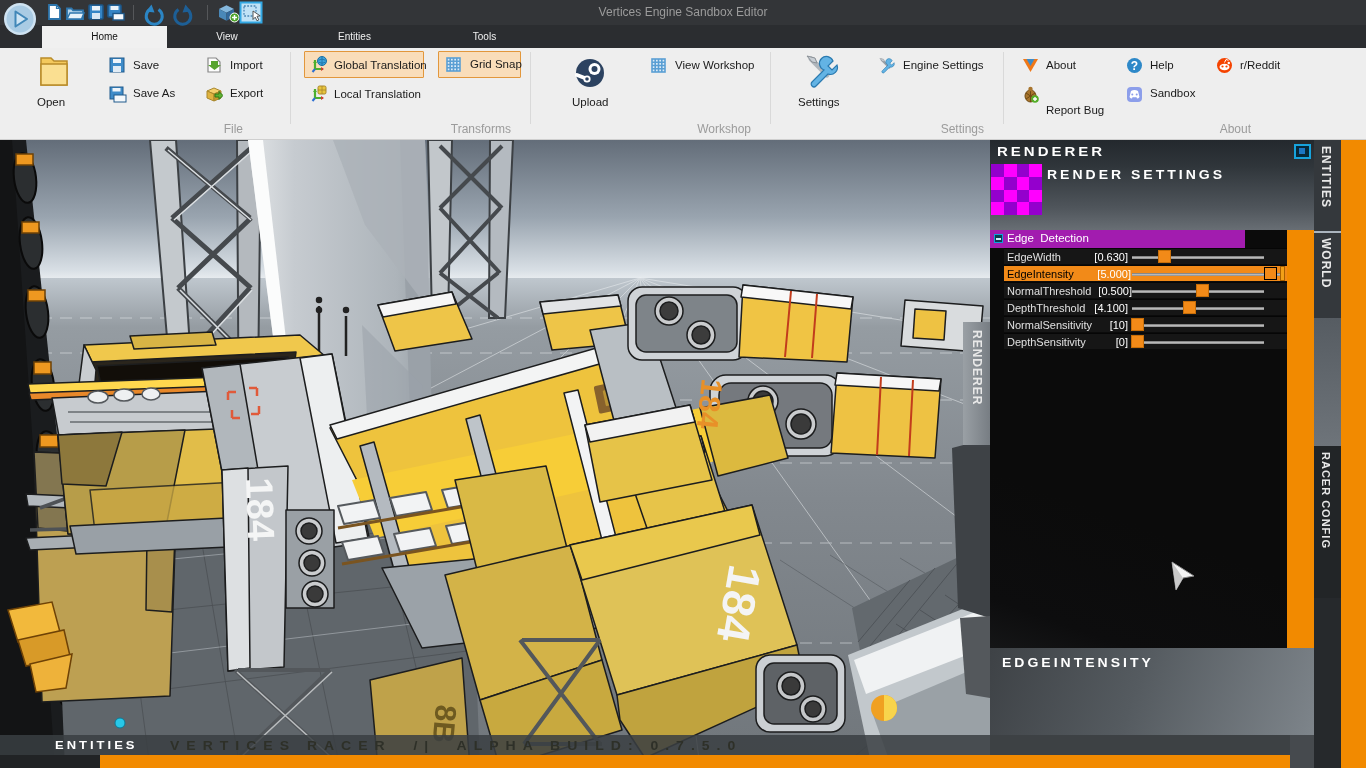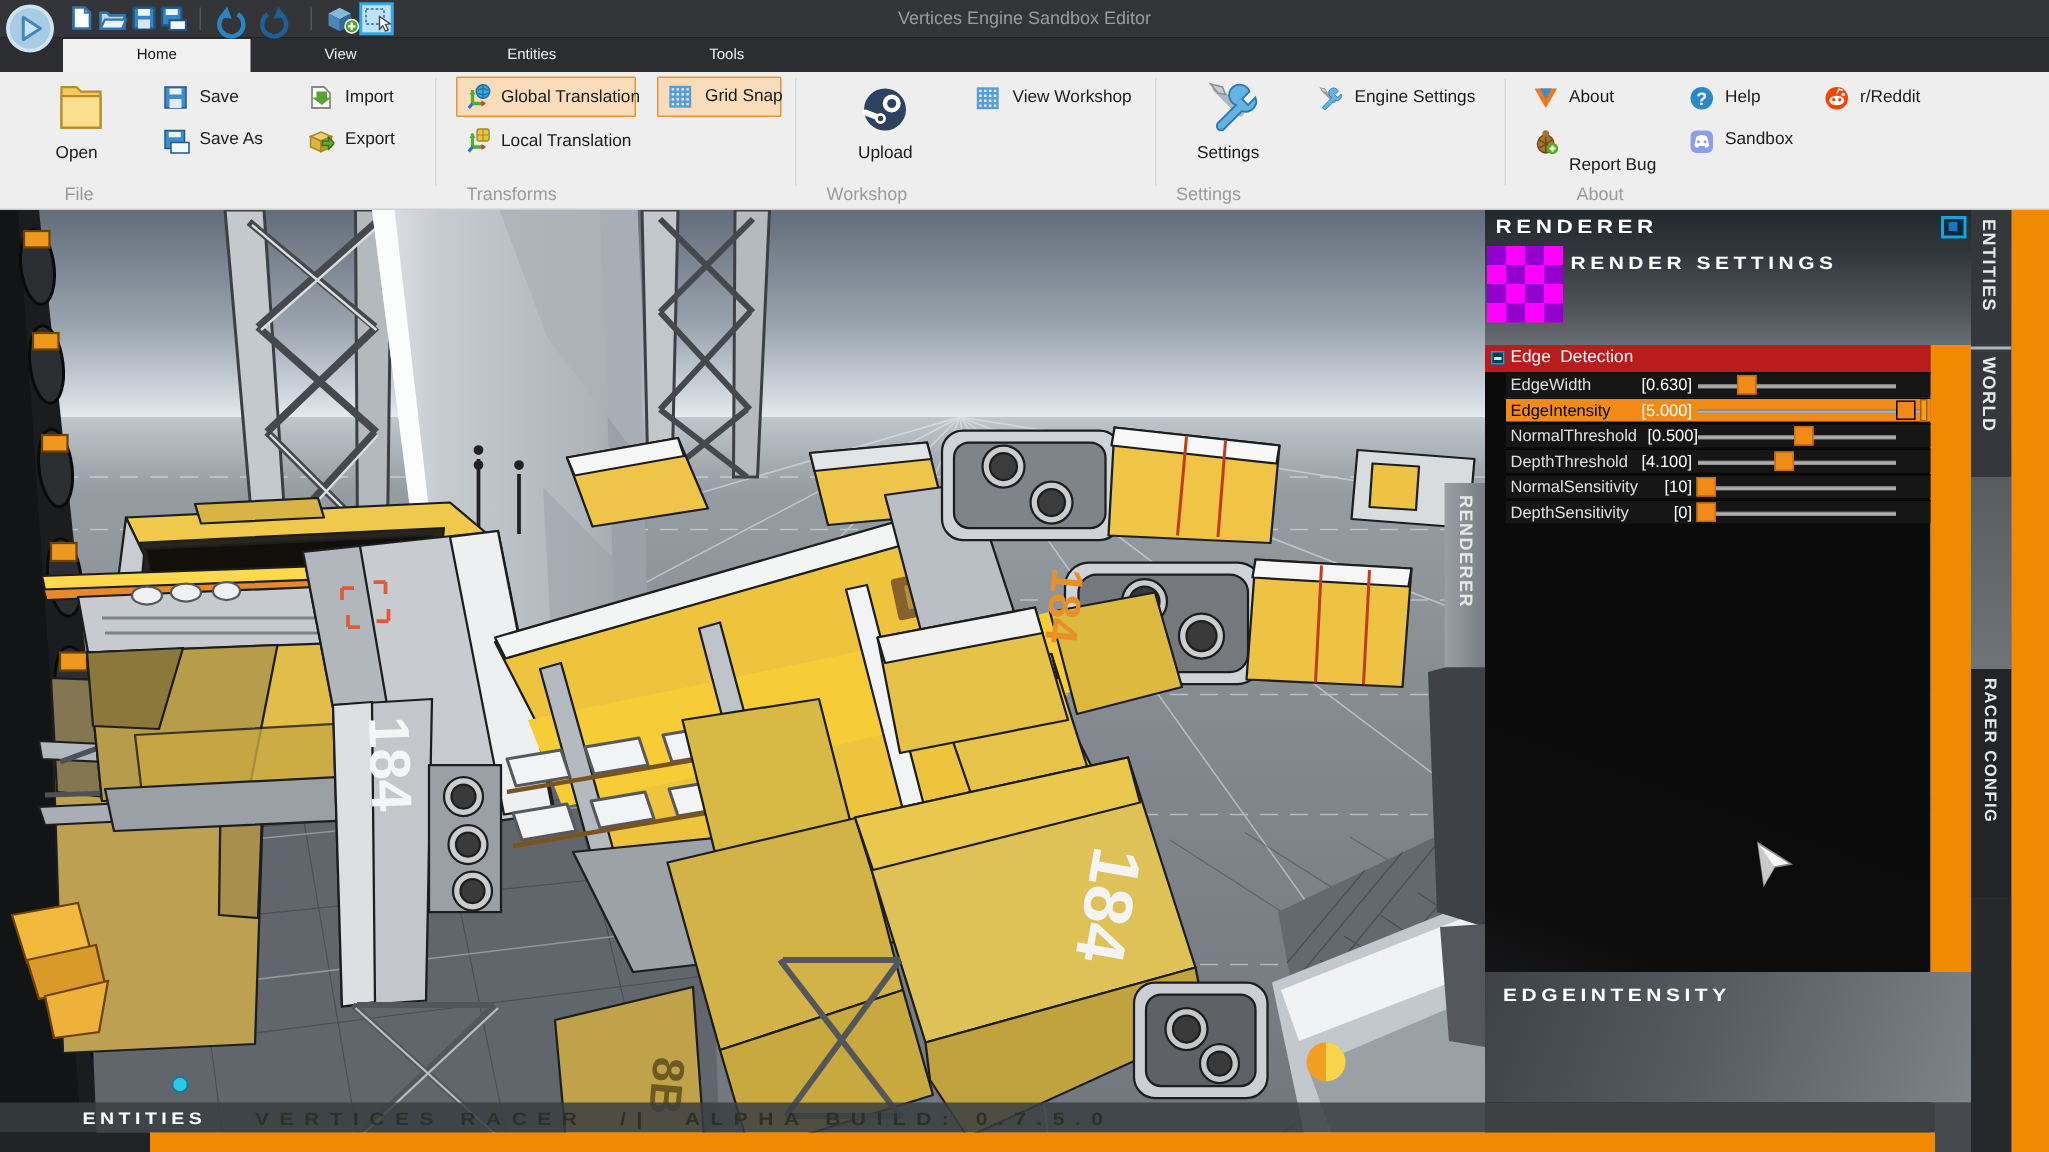"File" .glabel { text-align: left -> right }
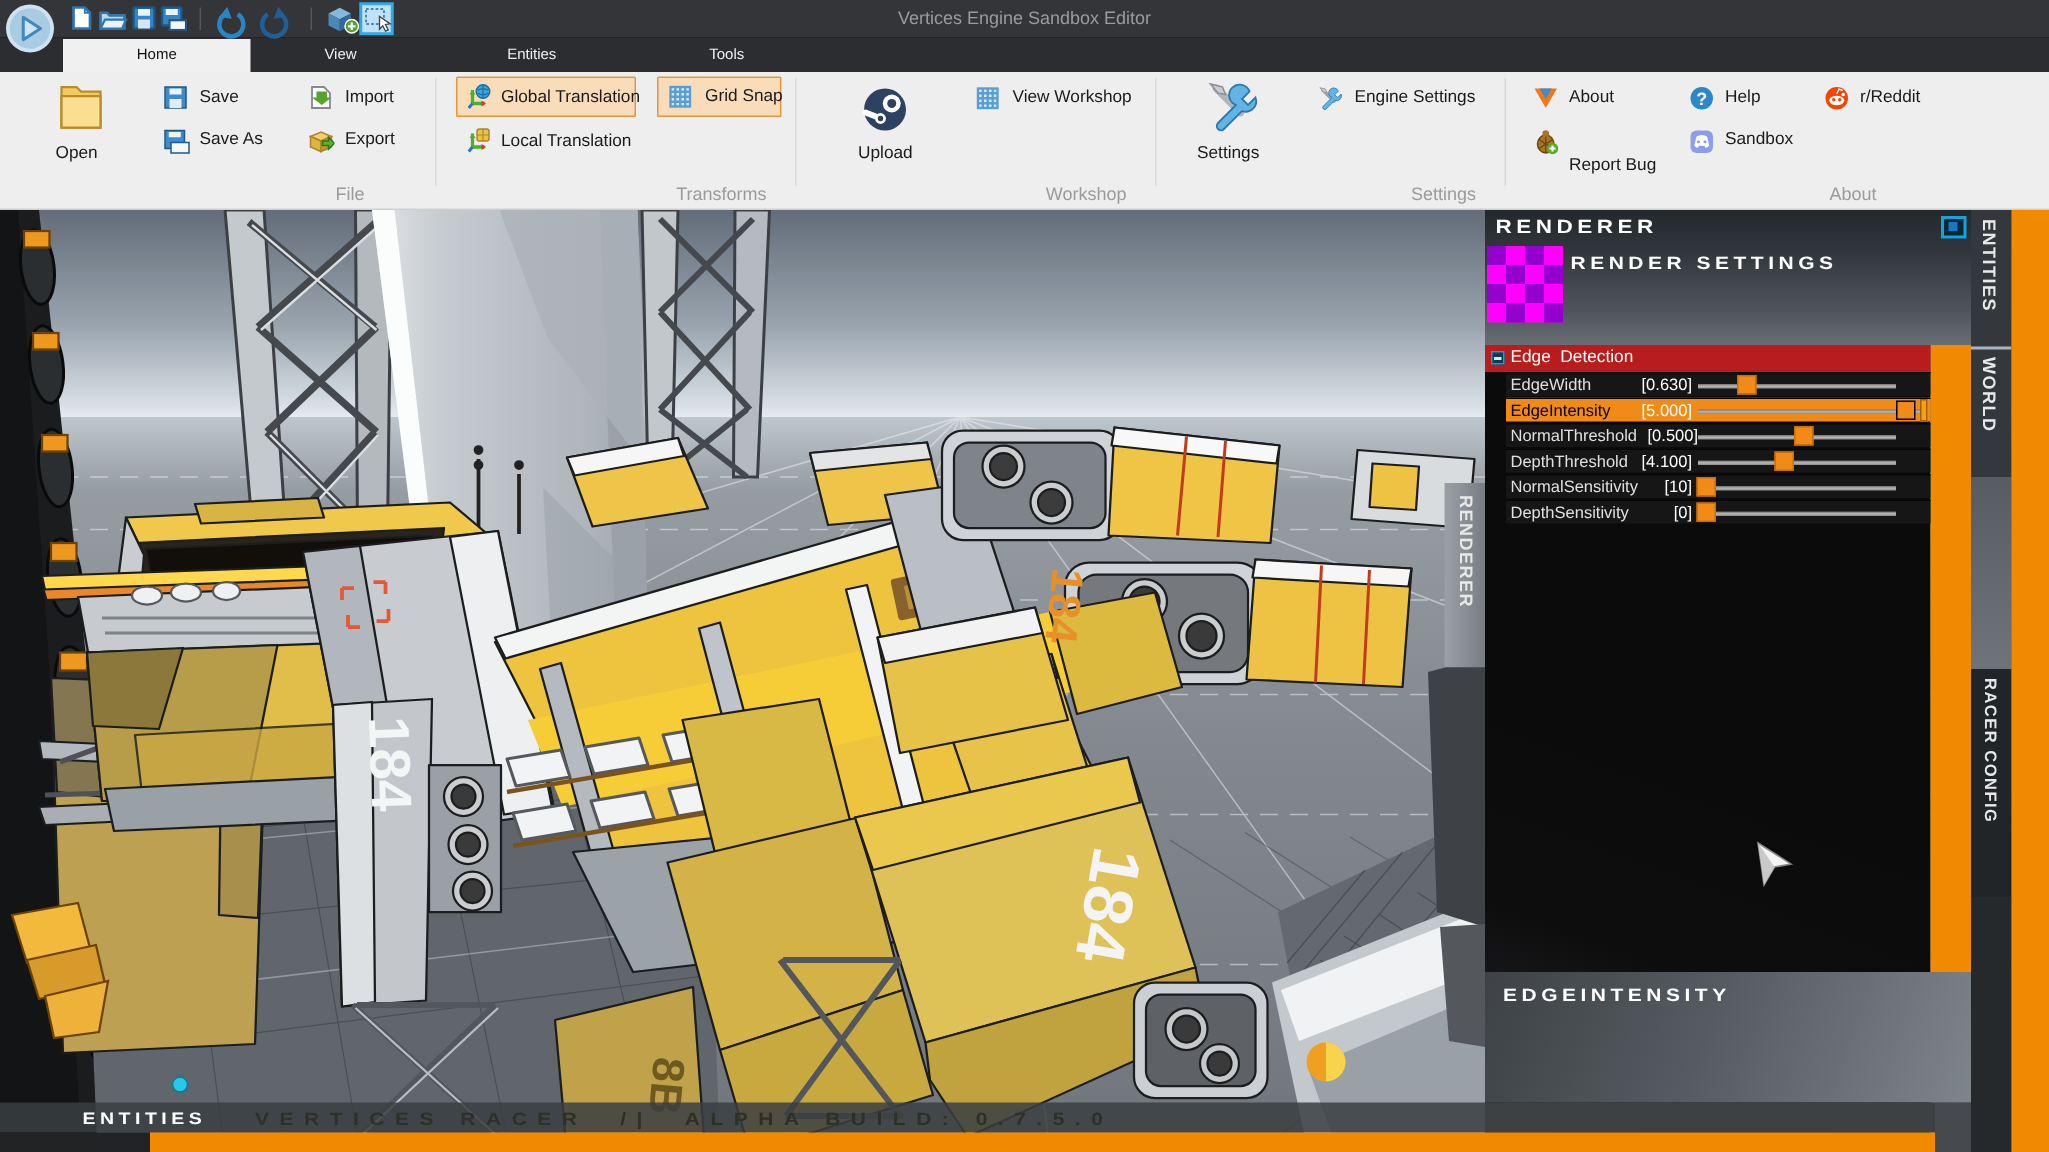"Edge Detection" div { background: #b91c1c -> #a21caf; width: 297px -> 255px }
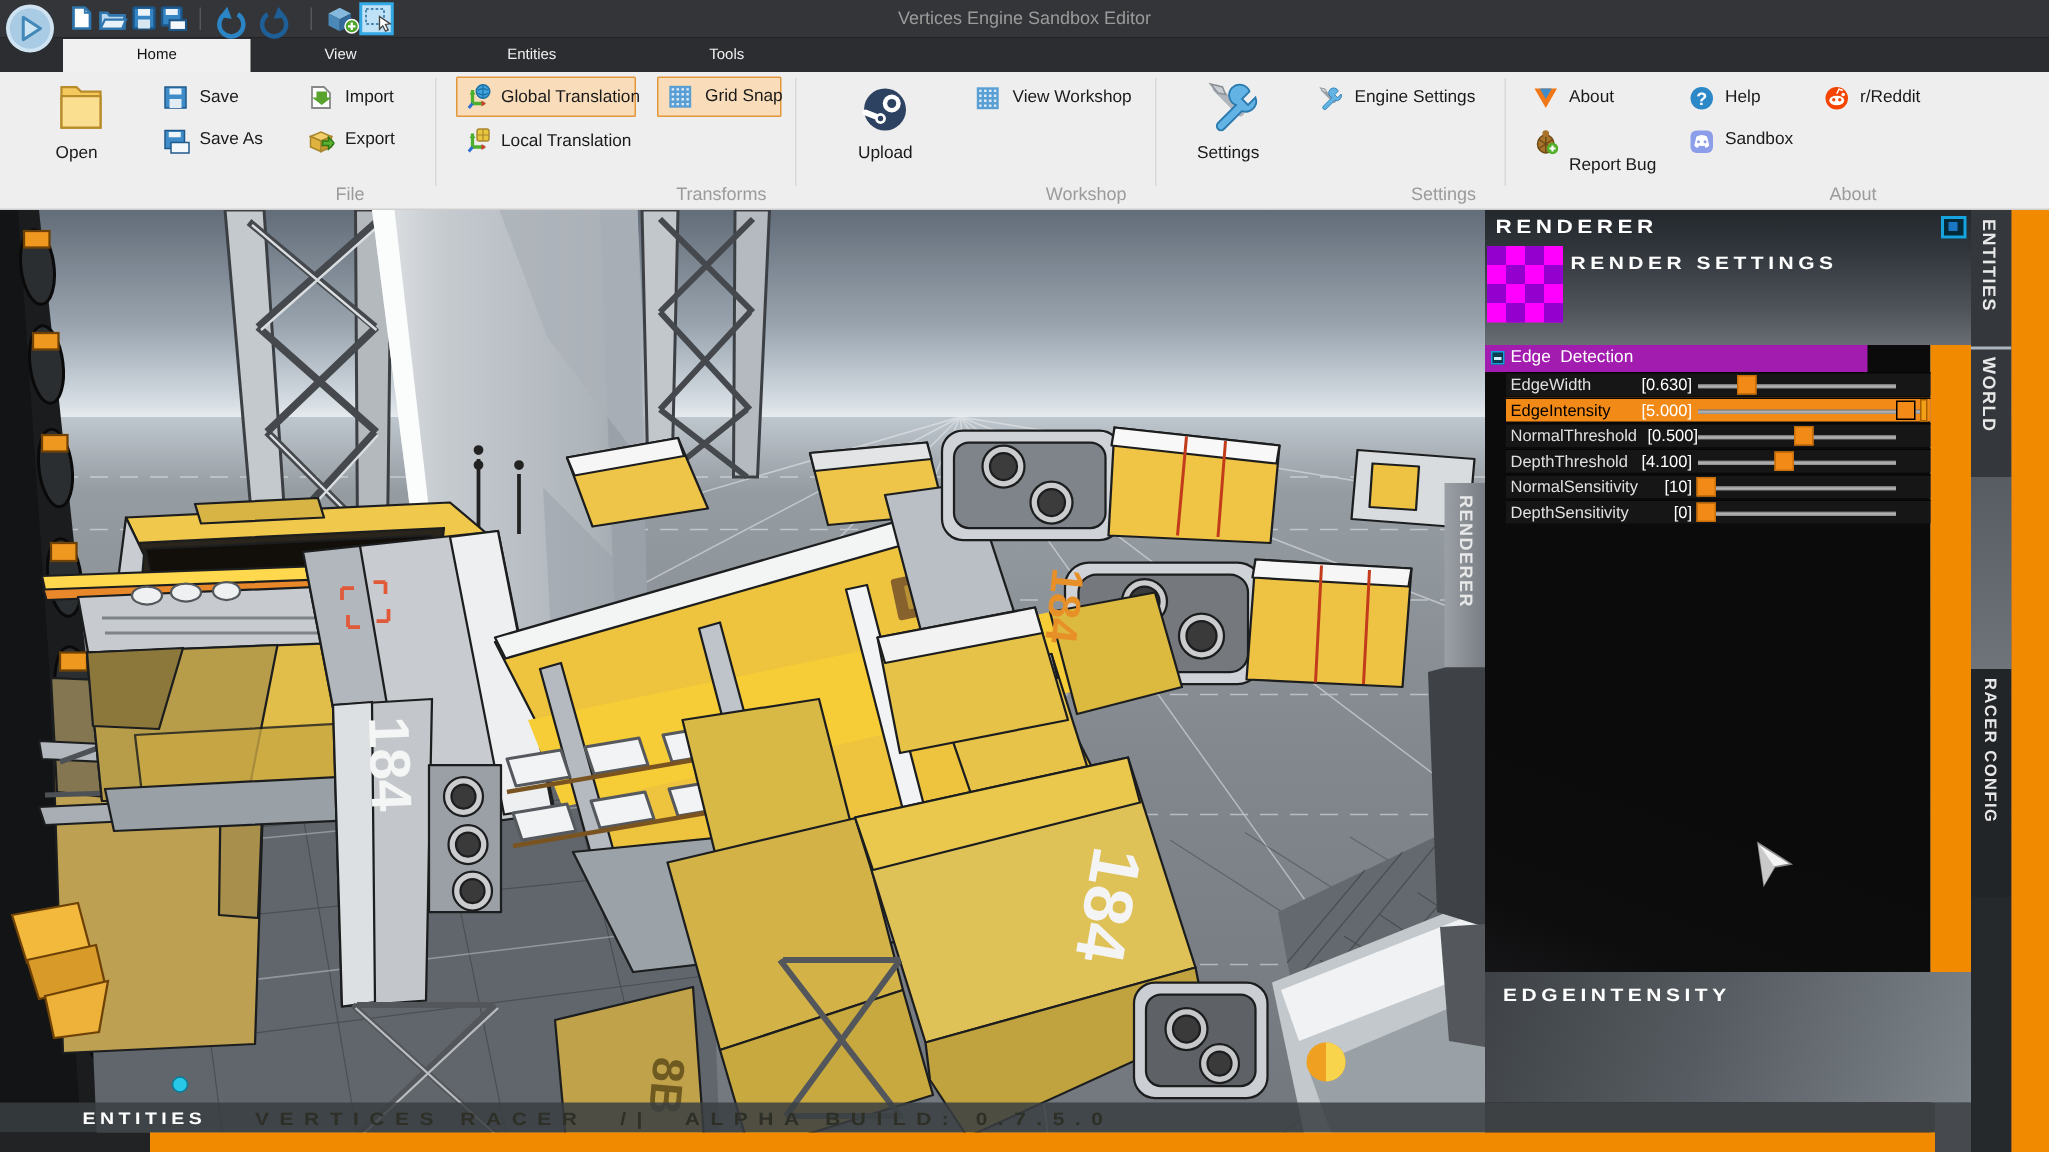"[5.000]" div.pval { left: 48px -> 35px; width: 76px -> 92px }
